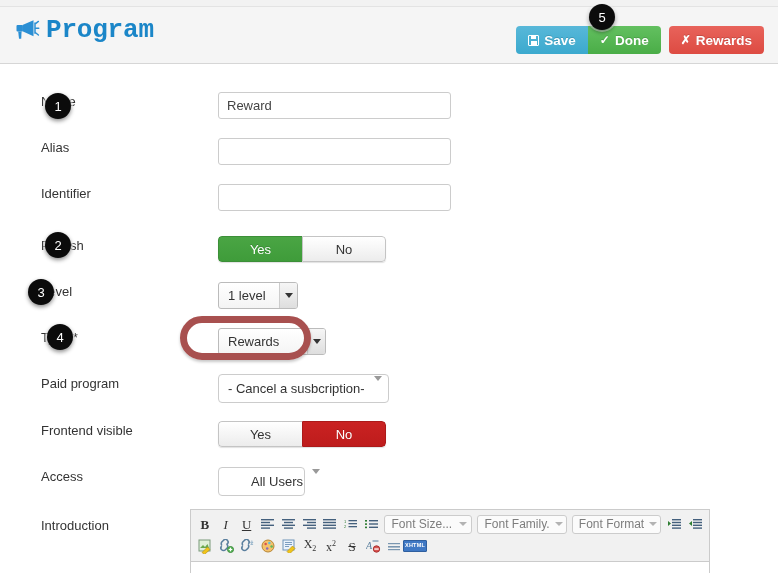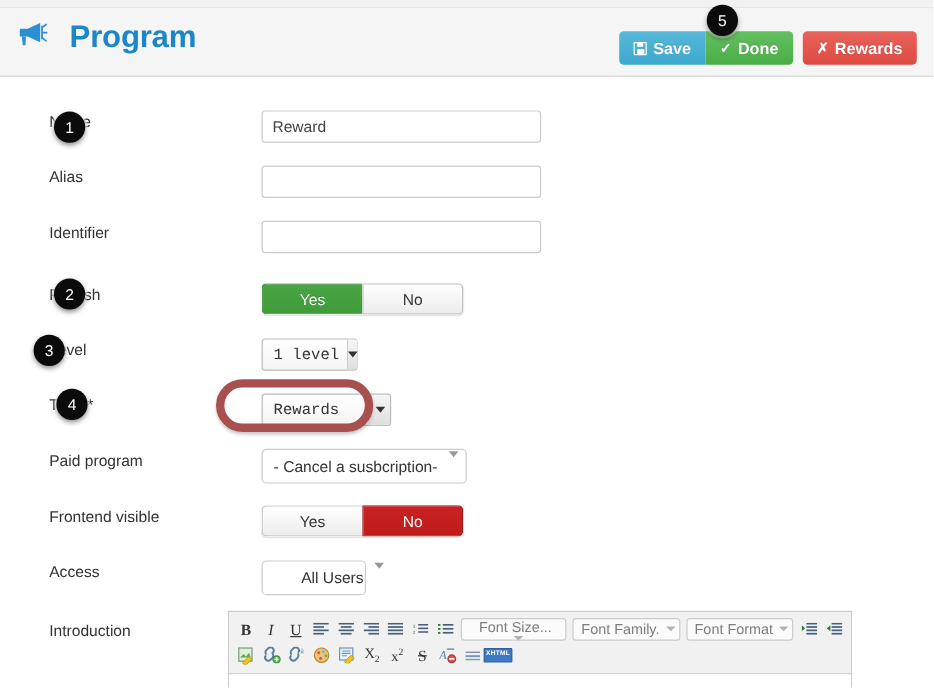"Program" .page-title-wrap { align-items: none -> center; font-family: none -> Liberation Mono, monospace; gap: 18px -> 6px }
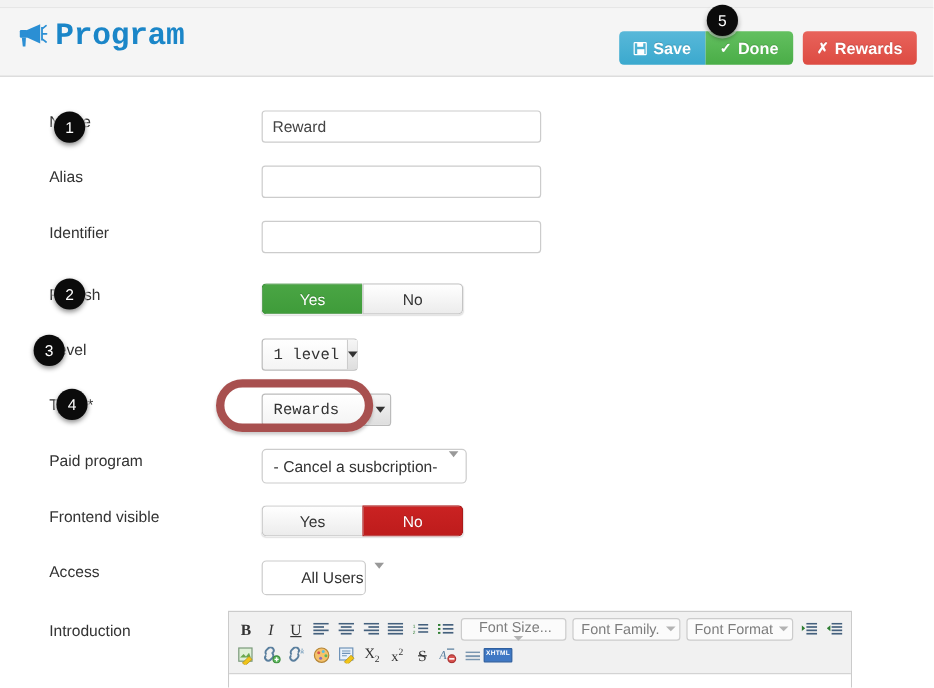"1 level" .native-select .ns-label { font-family: Liberation Mono, monospace -> none }
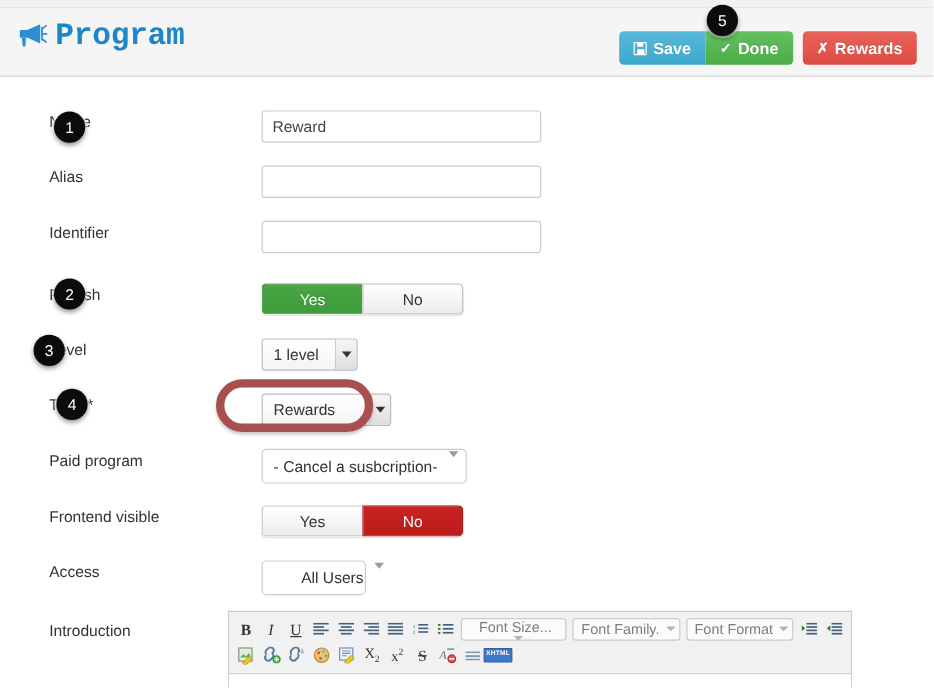"Font Size..." div.tb-sel { flex-direction: column -> none }
